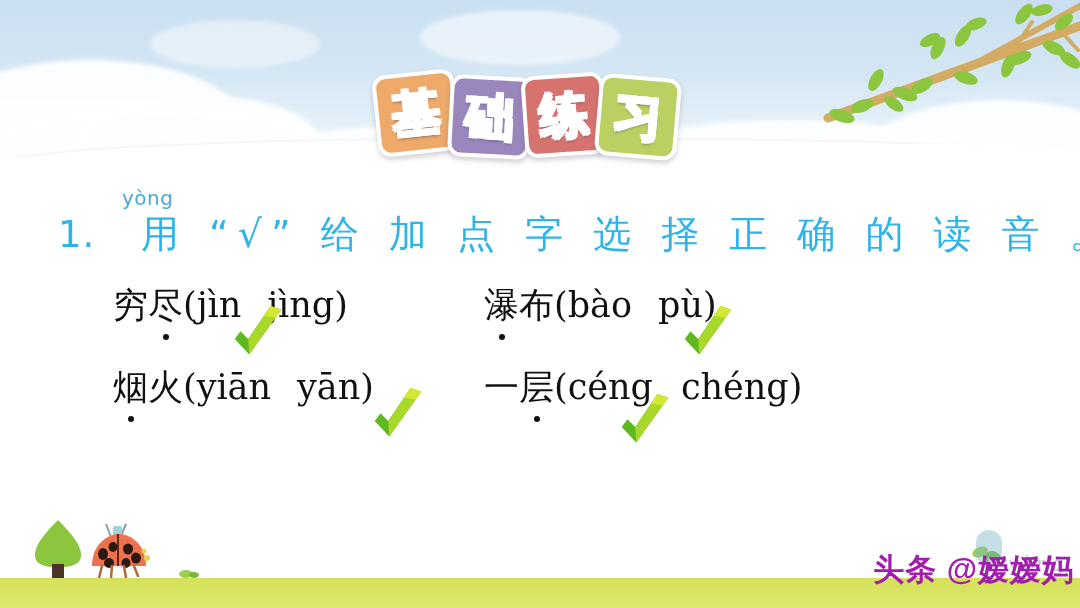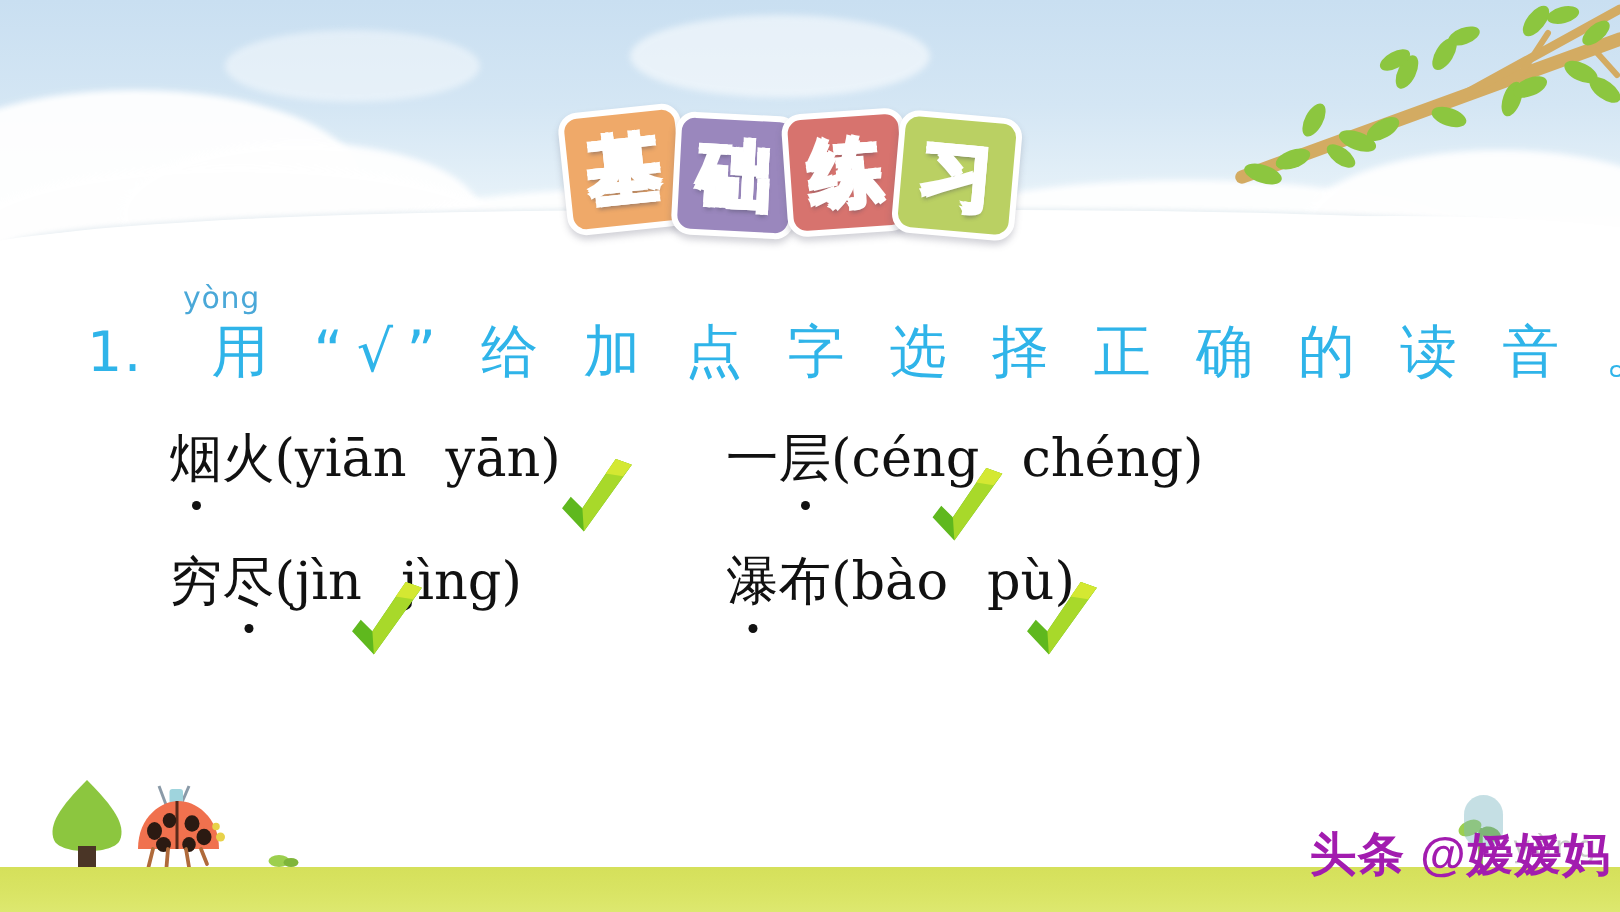"烟火(yiān yān)" div.row { order: before "穷尽(jìn jìng)" -> after "穷尽(jìn jìng)" }
